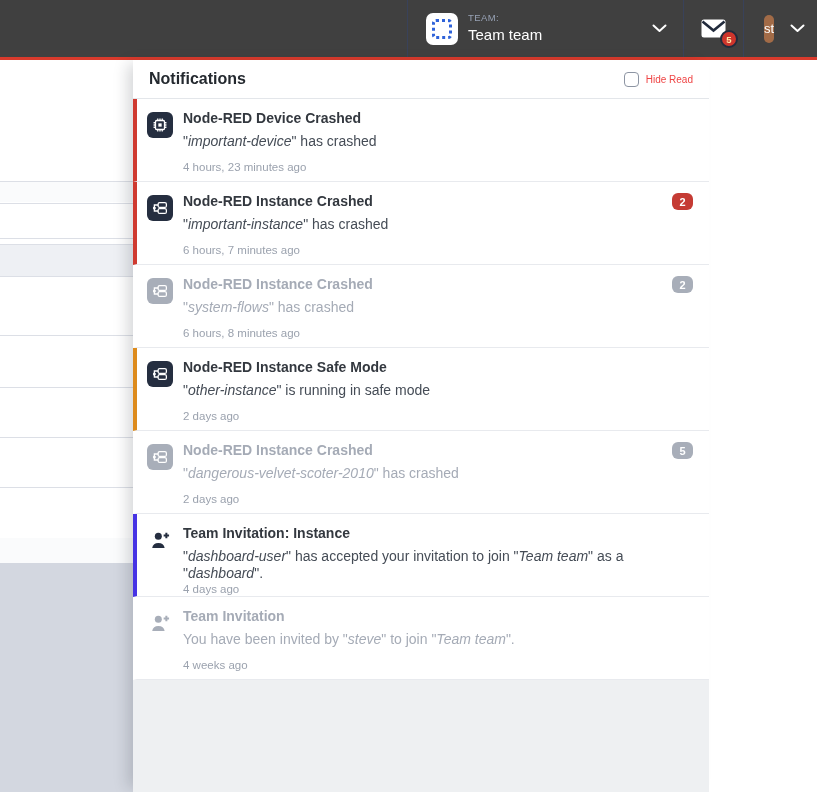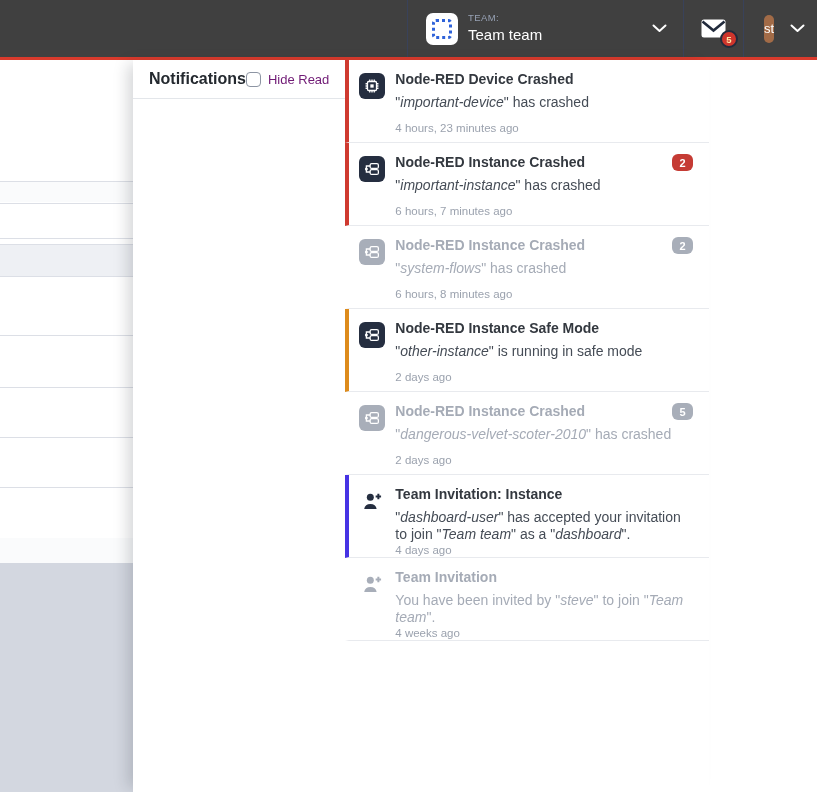"Notifications" .drawer { flex-direction: row -> column }
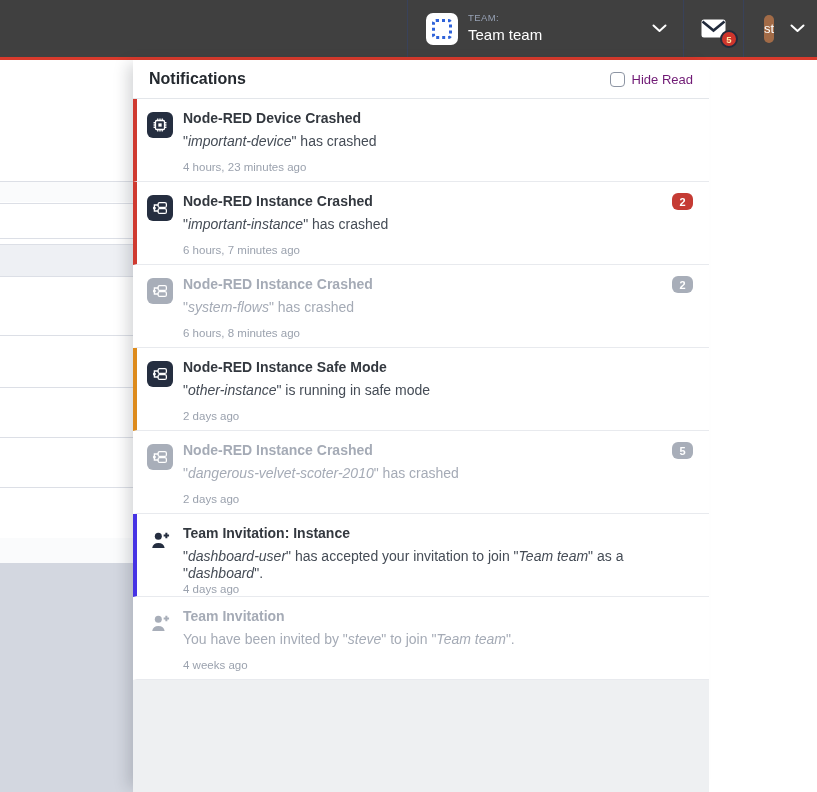"Hide Read" .hide-read span { color: #701a75 -> #ef4444; font-size: 13px -> 10px }
